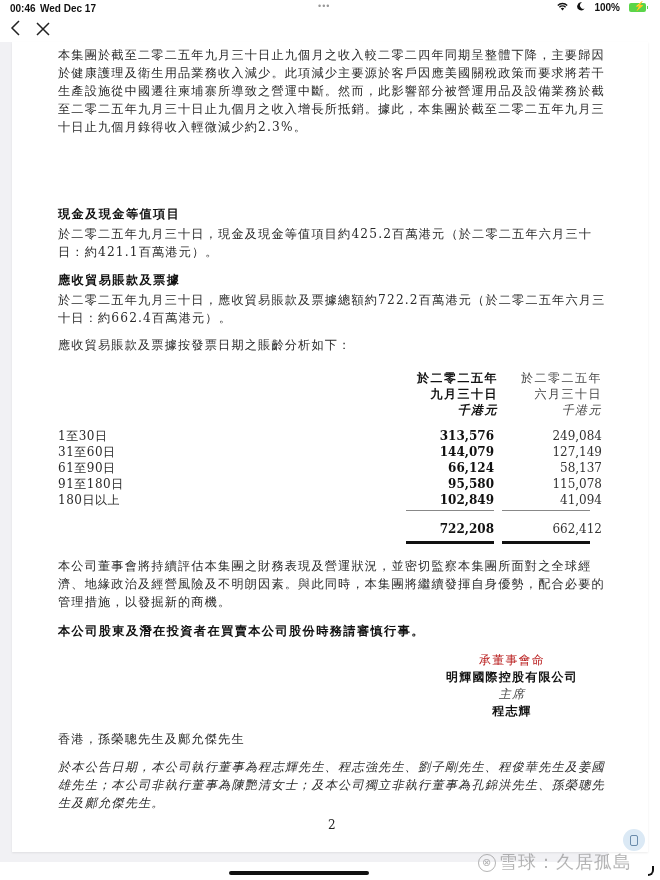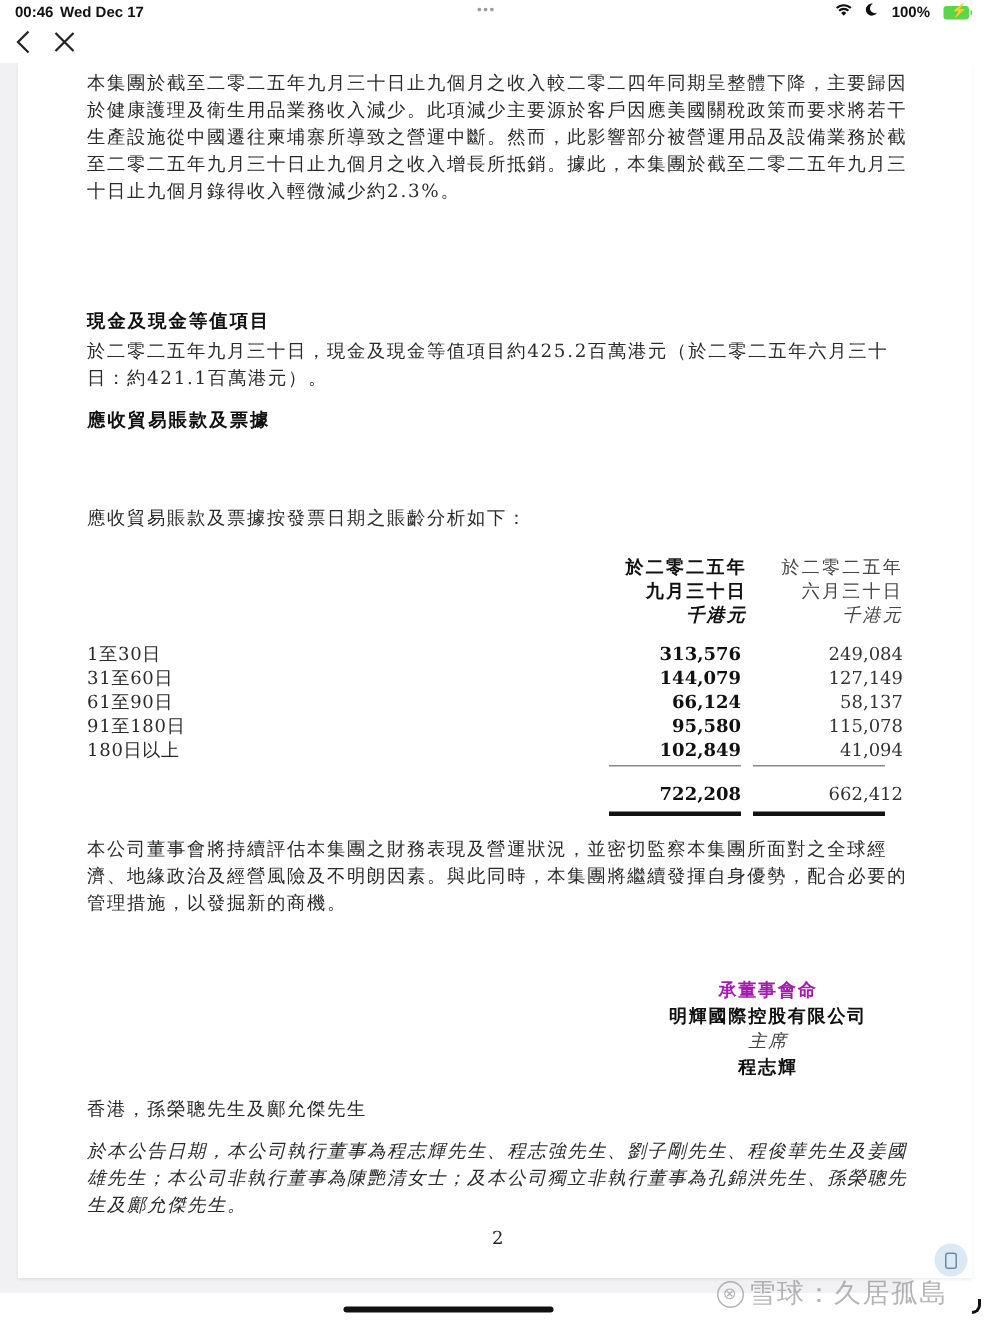"於二零二五年九月三十日，應收貿易賬款及票據總額約722.2百萬港元（於二零二五年" div.txt { html: none -> <div>於二零二五年九月三十日，應收貿易賬款及票據總額約722.2百萬港元（於二零二五年六月三十日：約662.4百萬港元）。</div> }
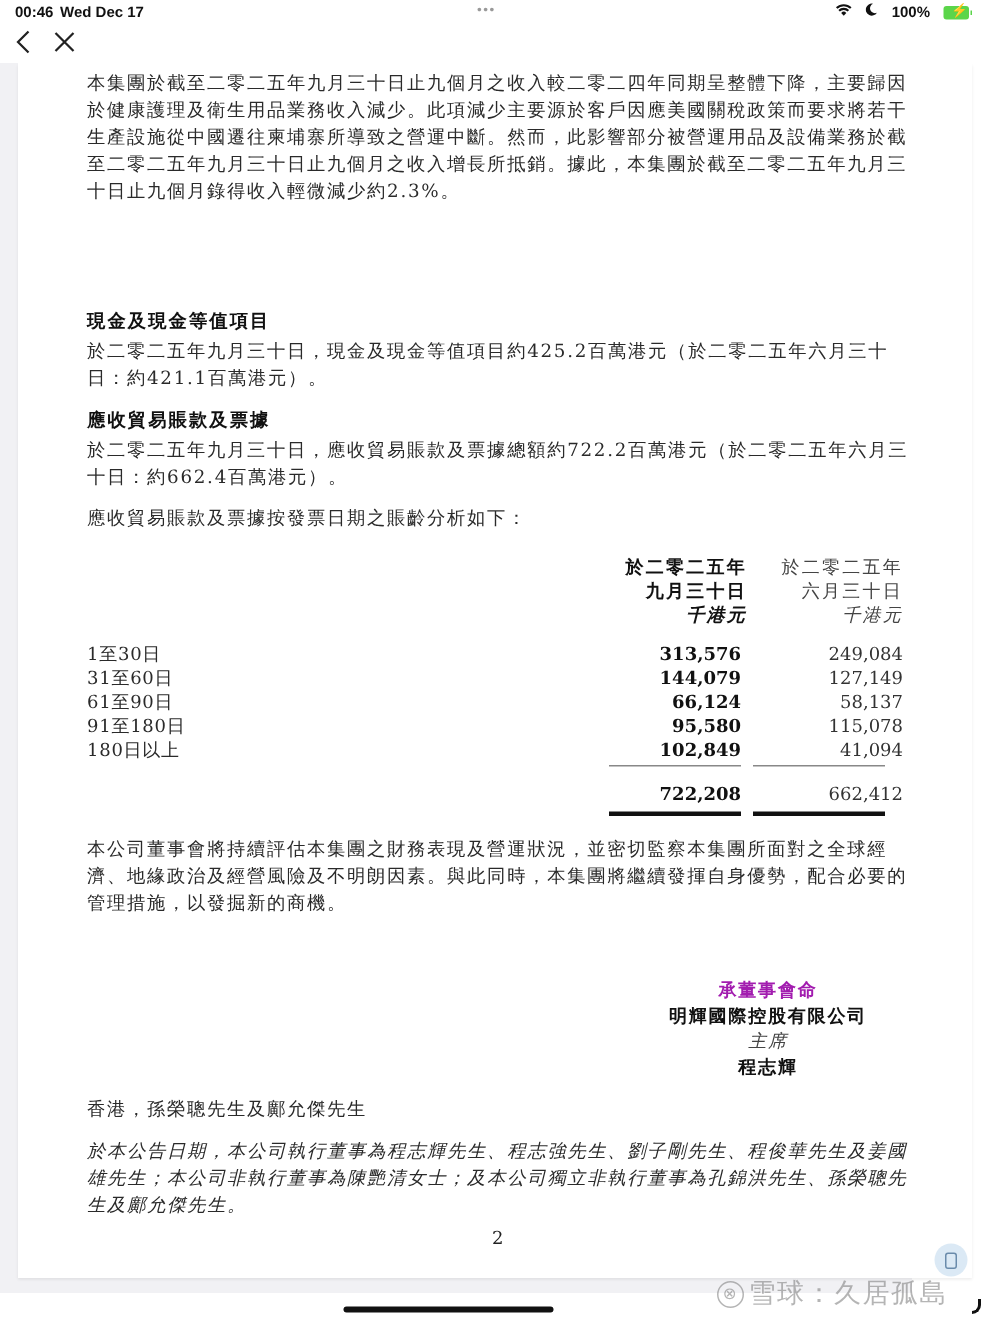"本公司股東及潛在投資者在買賣本公司股份時務請審慎行事。" div.heading { html: none -> <div>本公司股東及潛在投資者在買賣本公司股份時務請審慎行事。</div> }
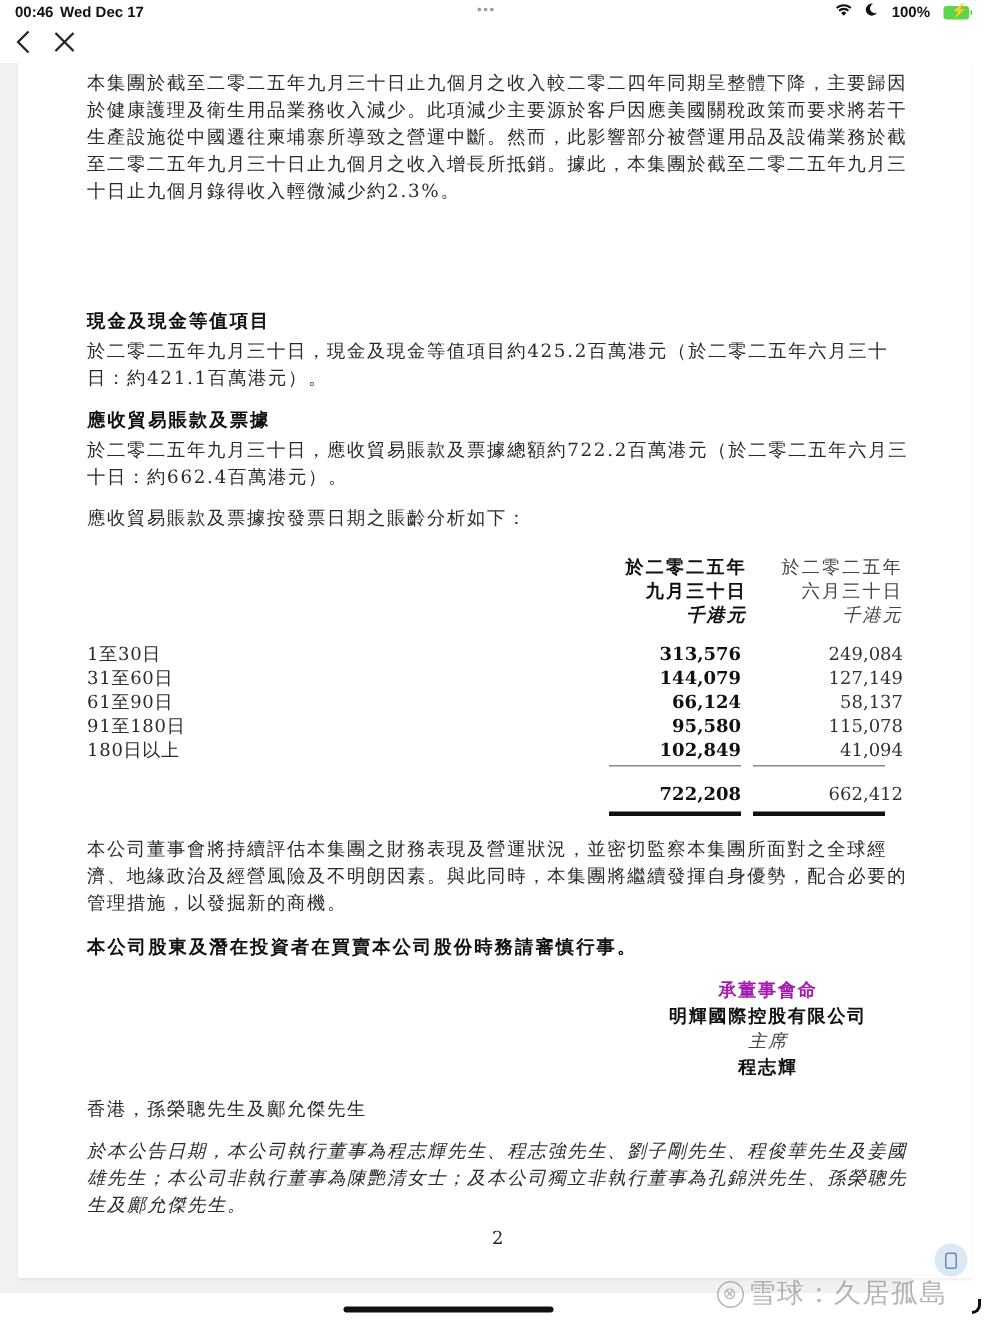"承董事會命" .sign.plain { color: #a21caf -> #b91c1c; font-weight: bold -> none }
